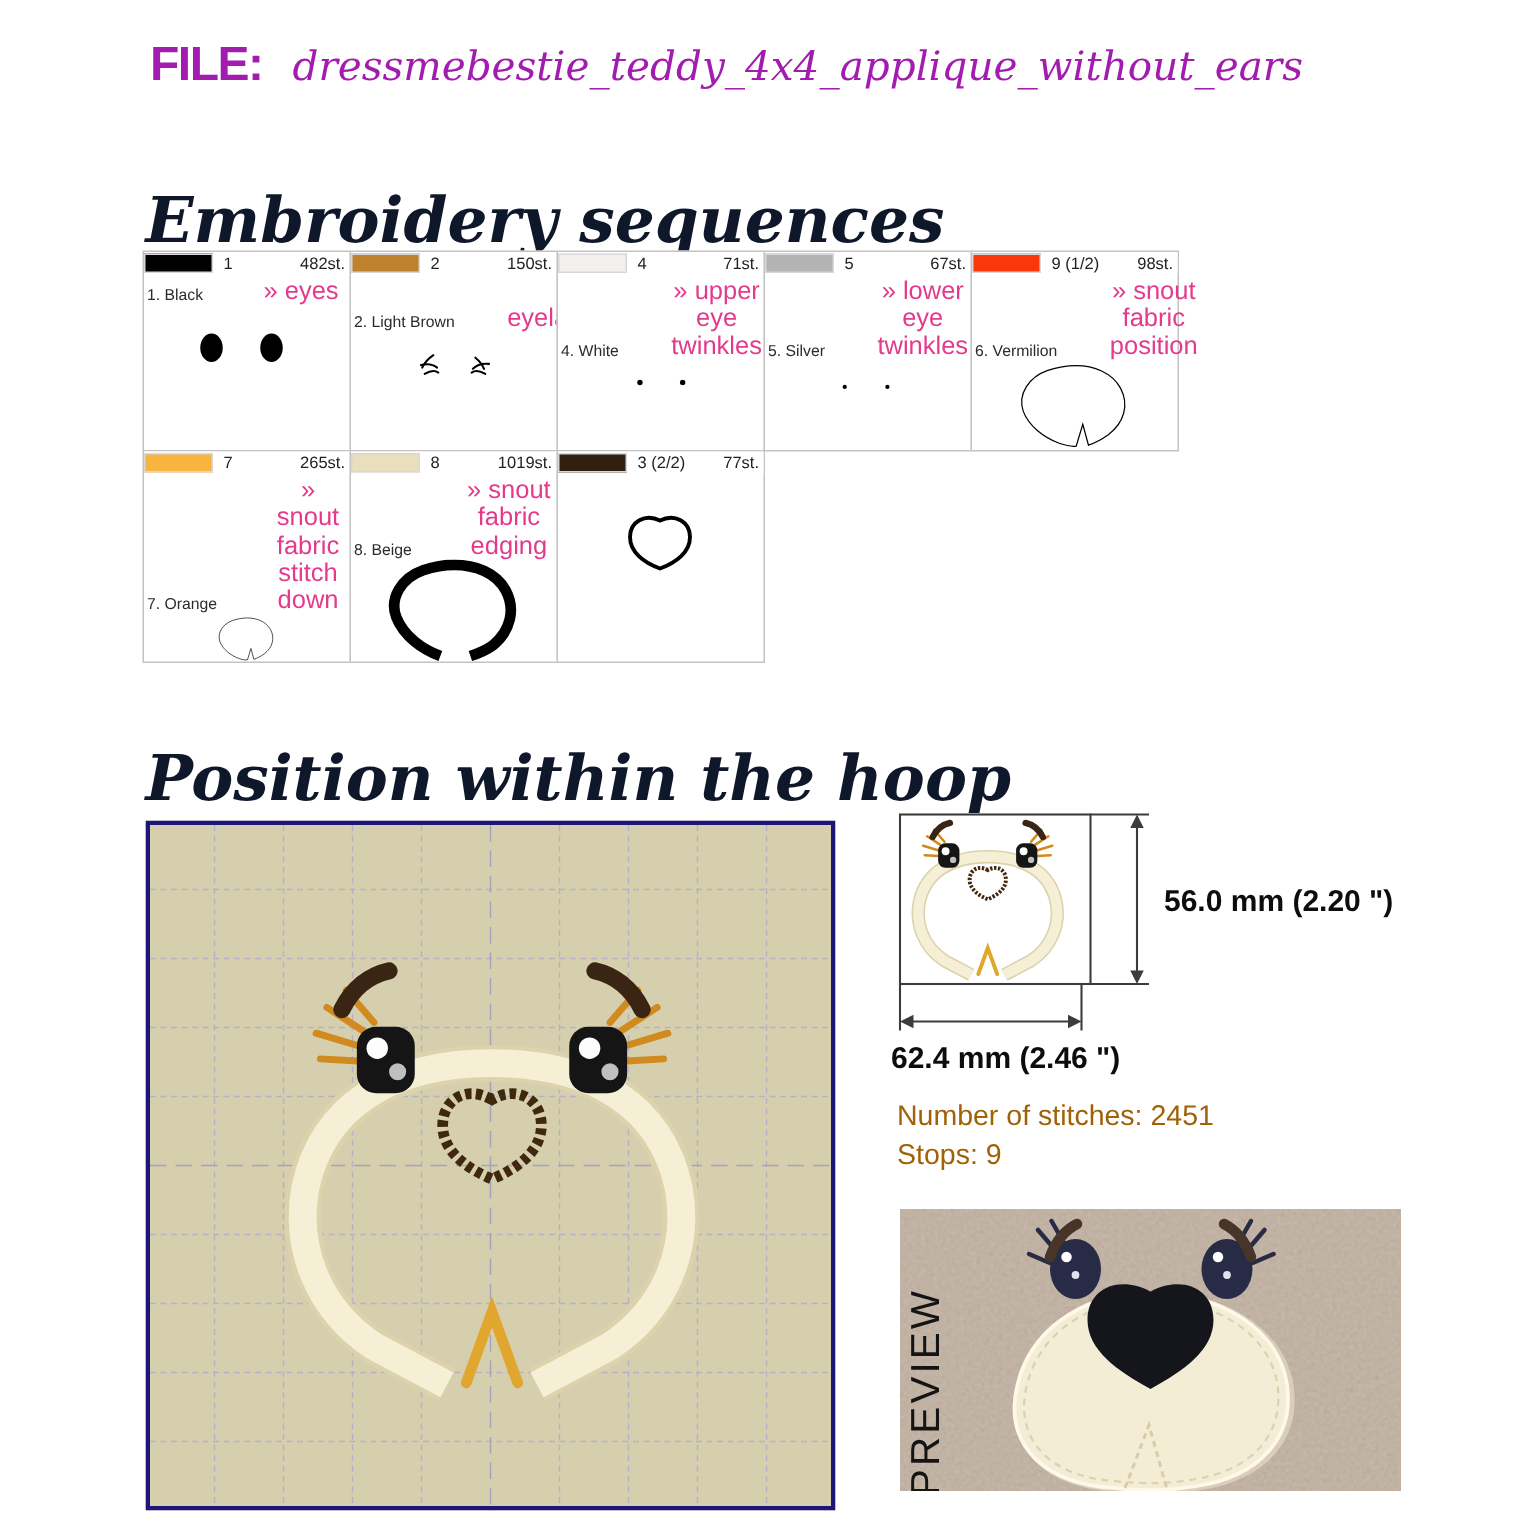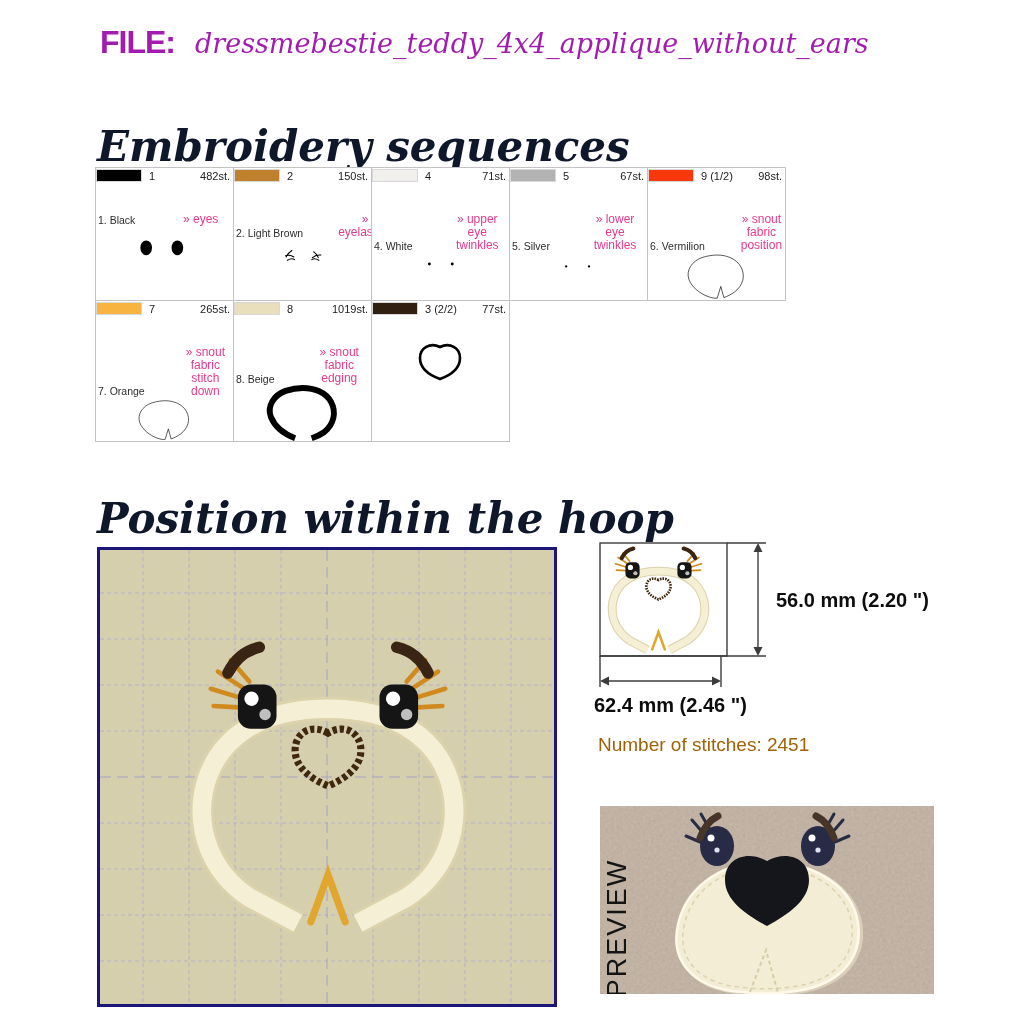"» eyes" .cdesc { font-size: 12px -> 17px; margin-top: 28px -> none }
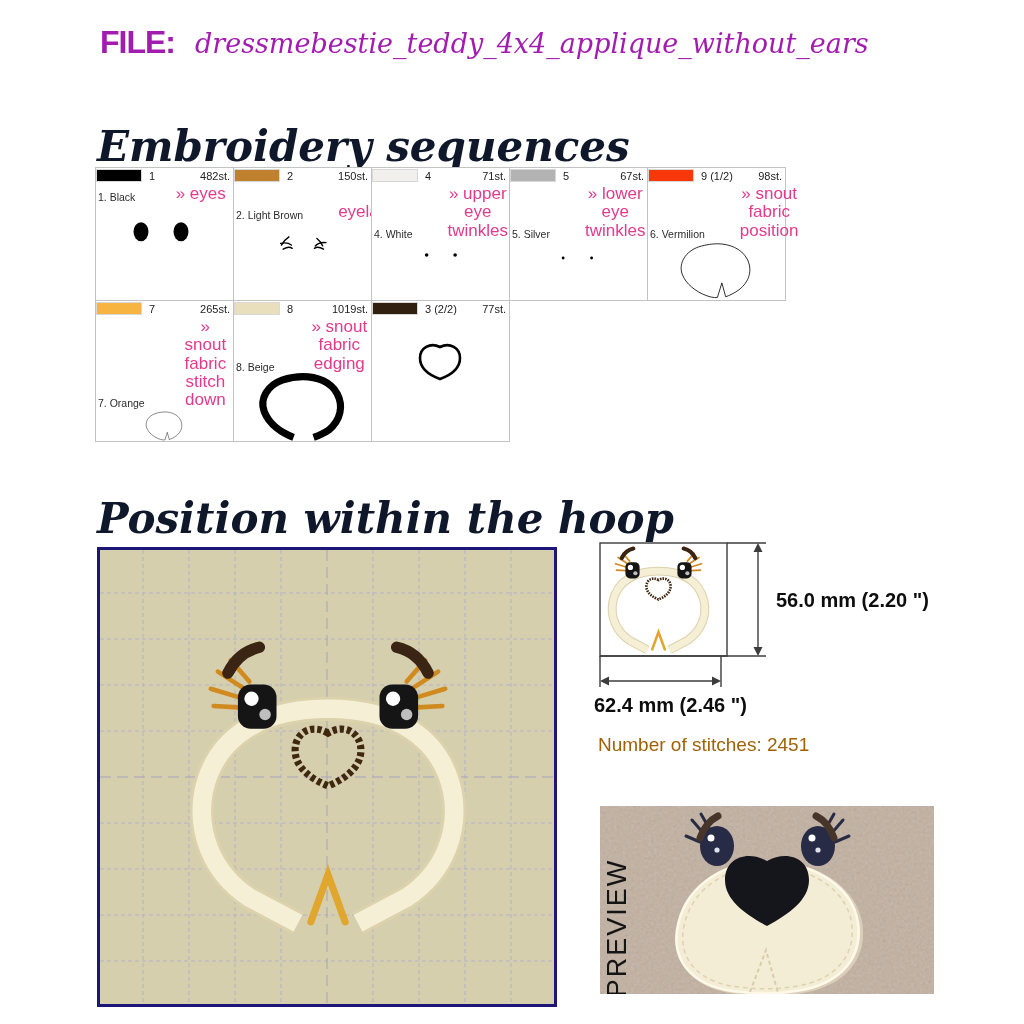"Stops: 9" div { html: none -> <div>Stops: 9</div> }
